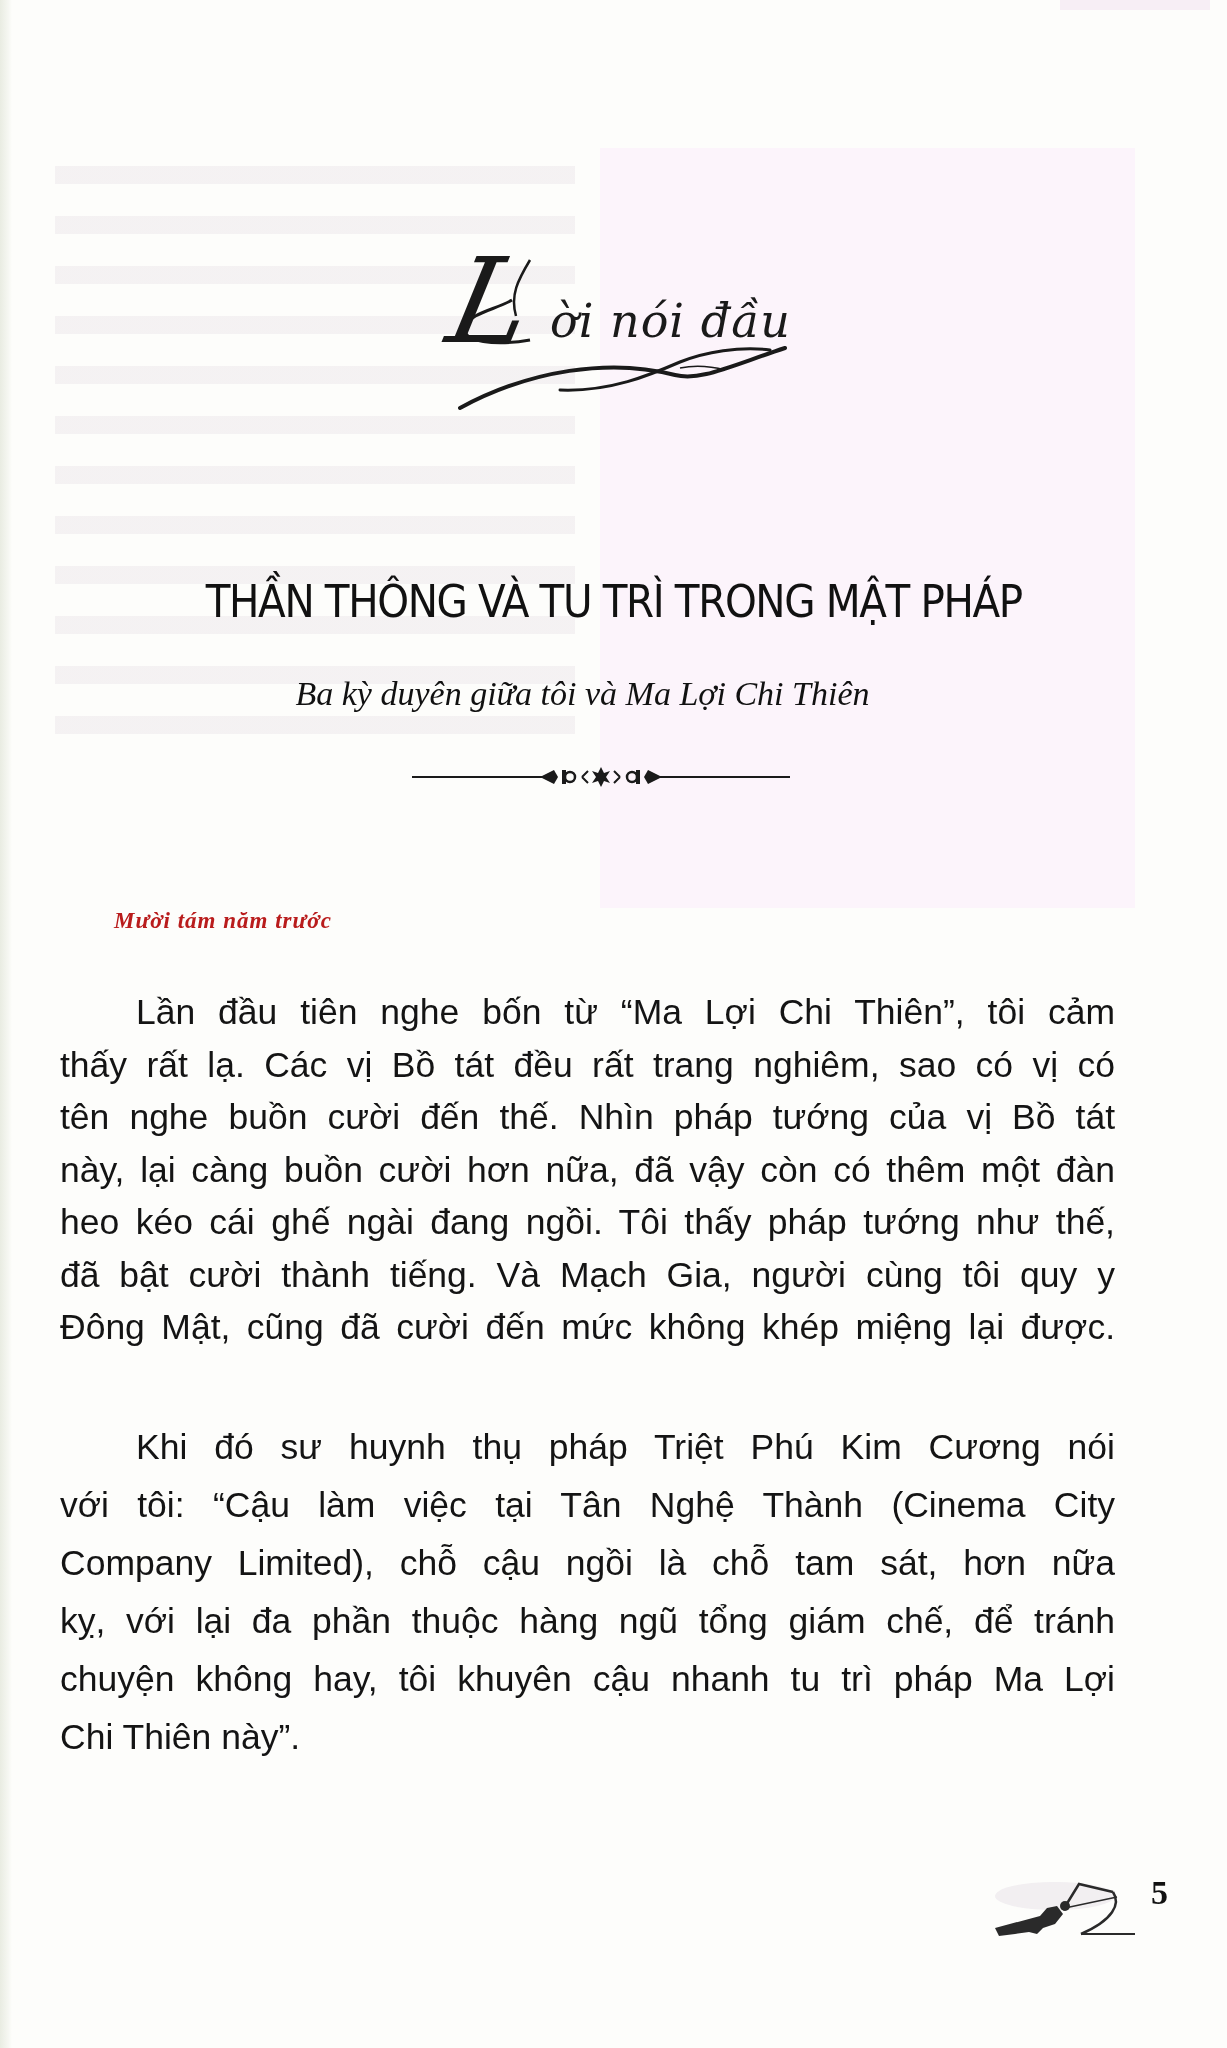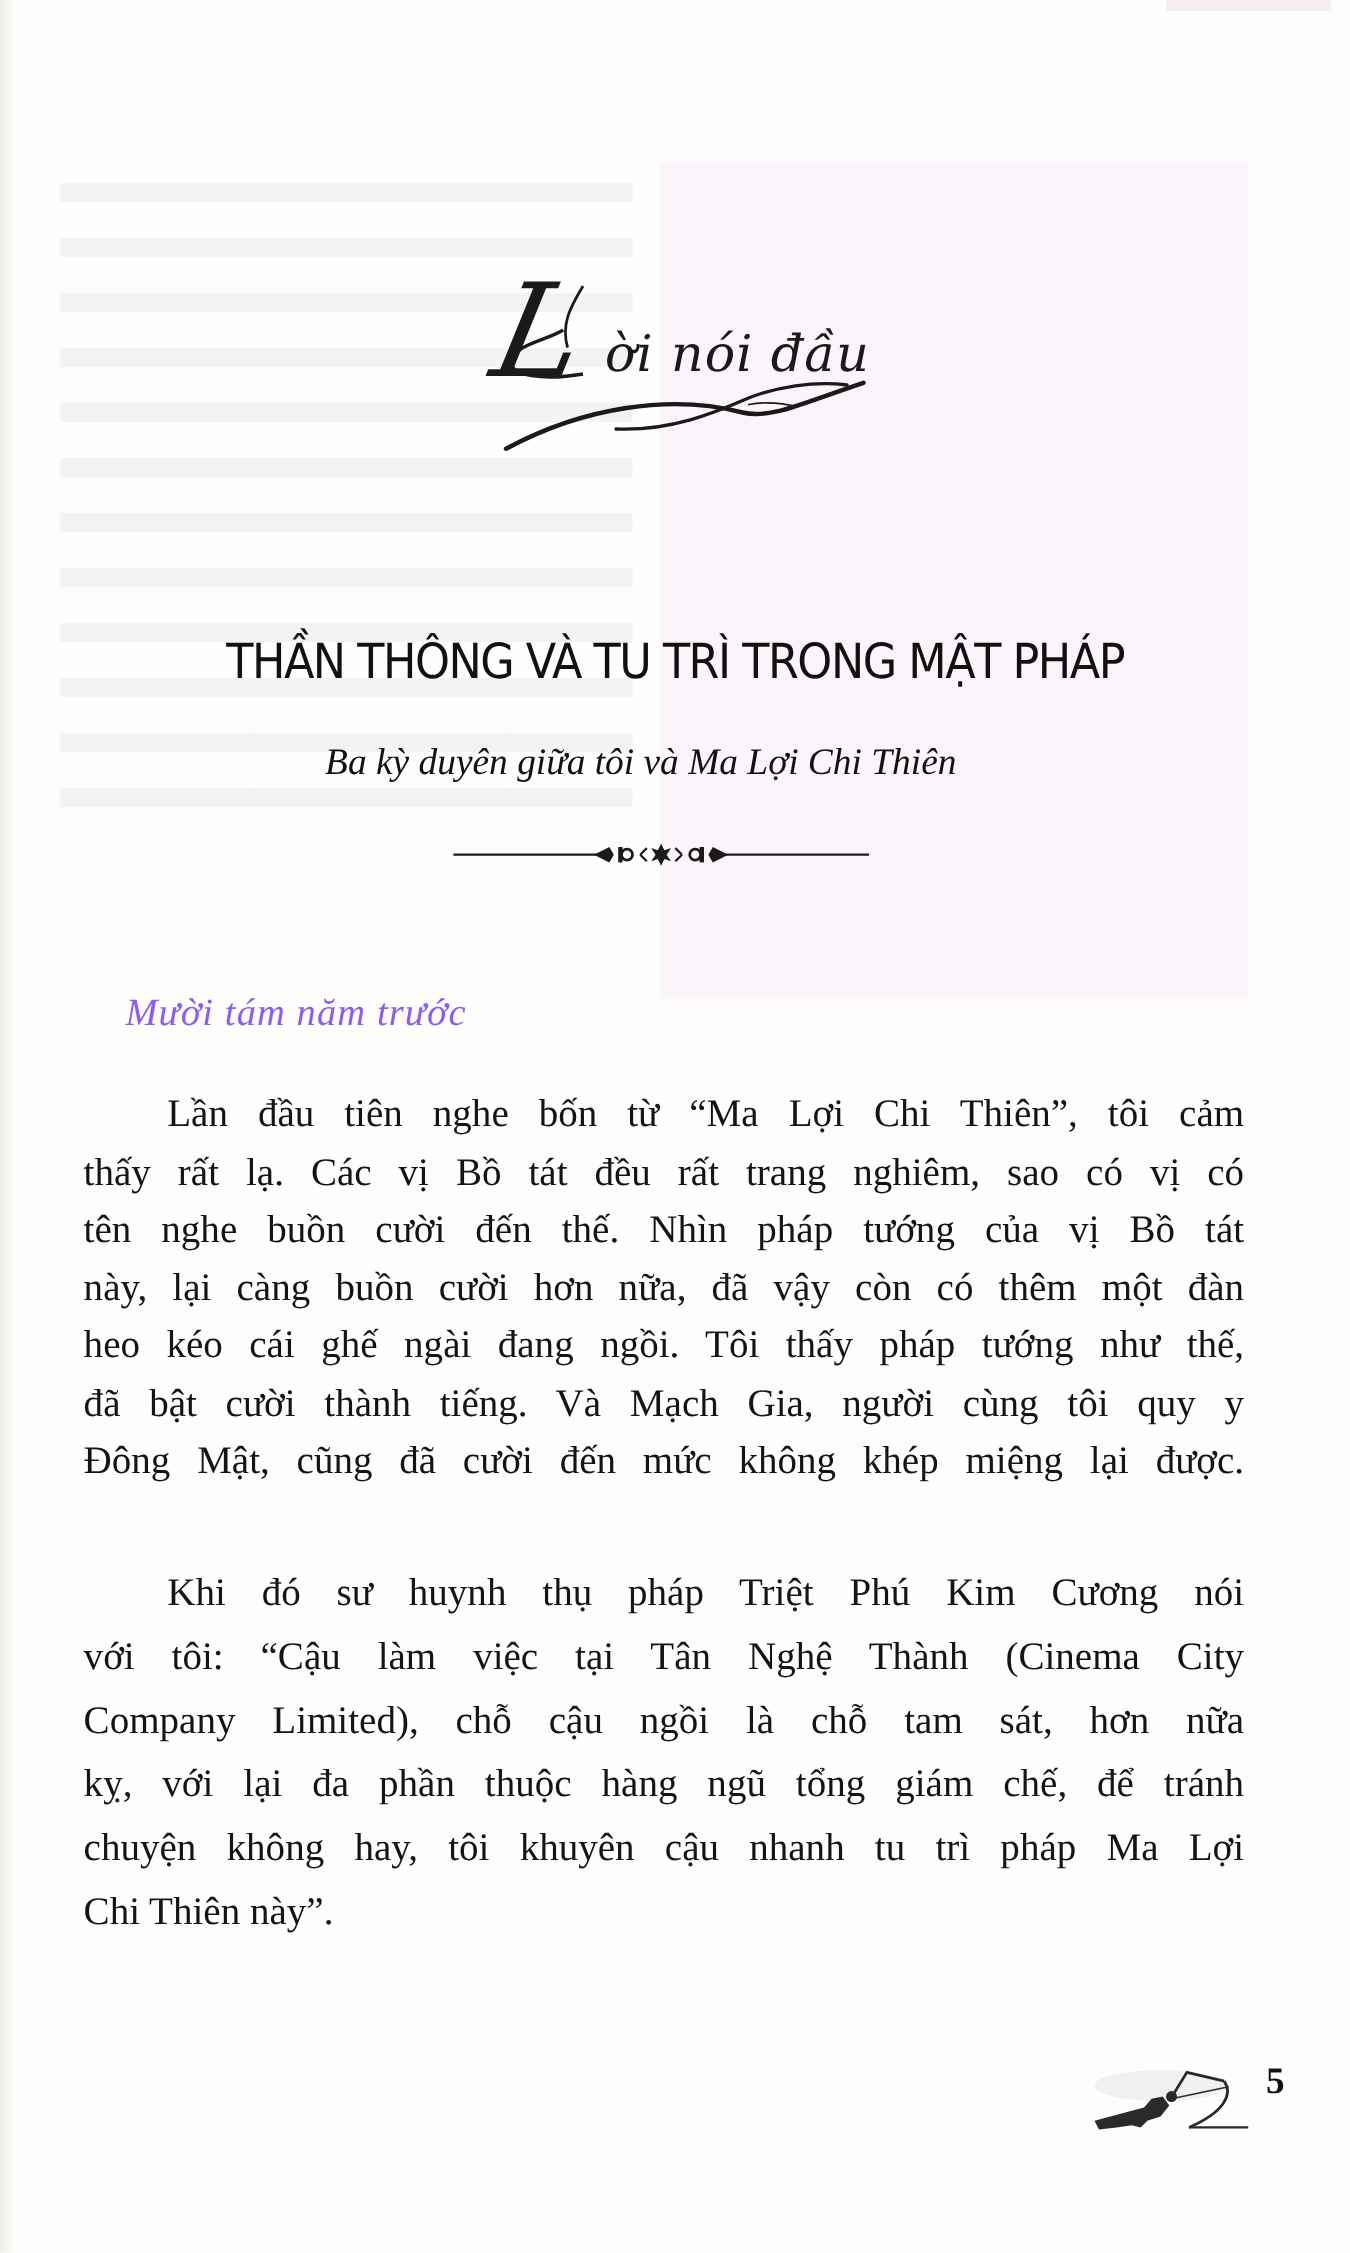"Mười tám năm trước" .section-heading { color: #8b5cf6 -> #b91c1c; font-size: 35px -> 23px; font-weight: normal -> bold }
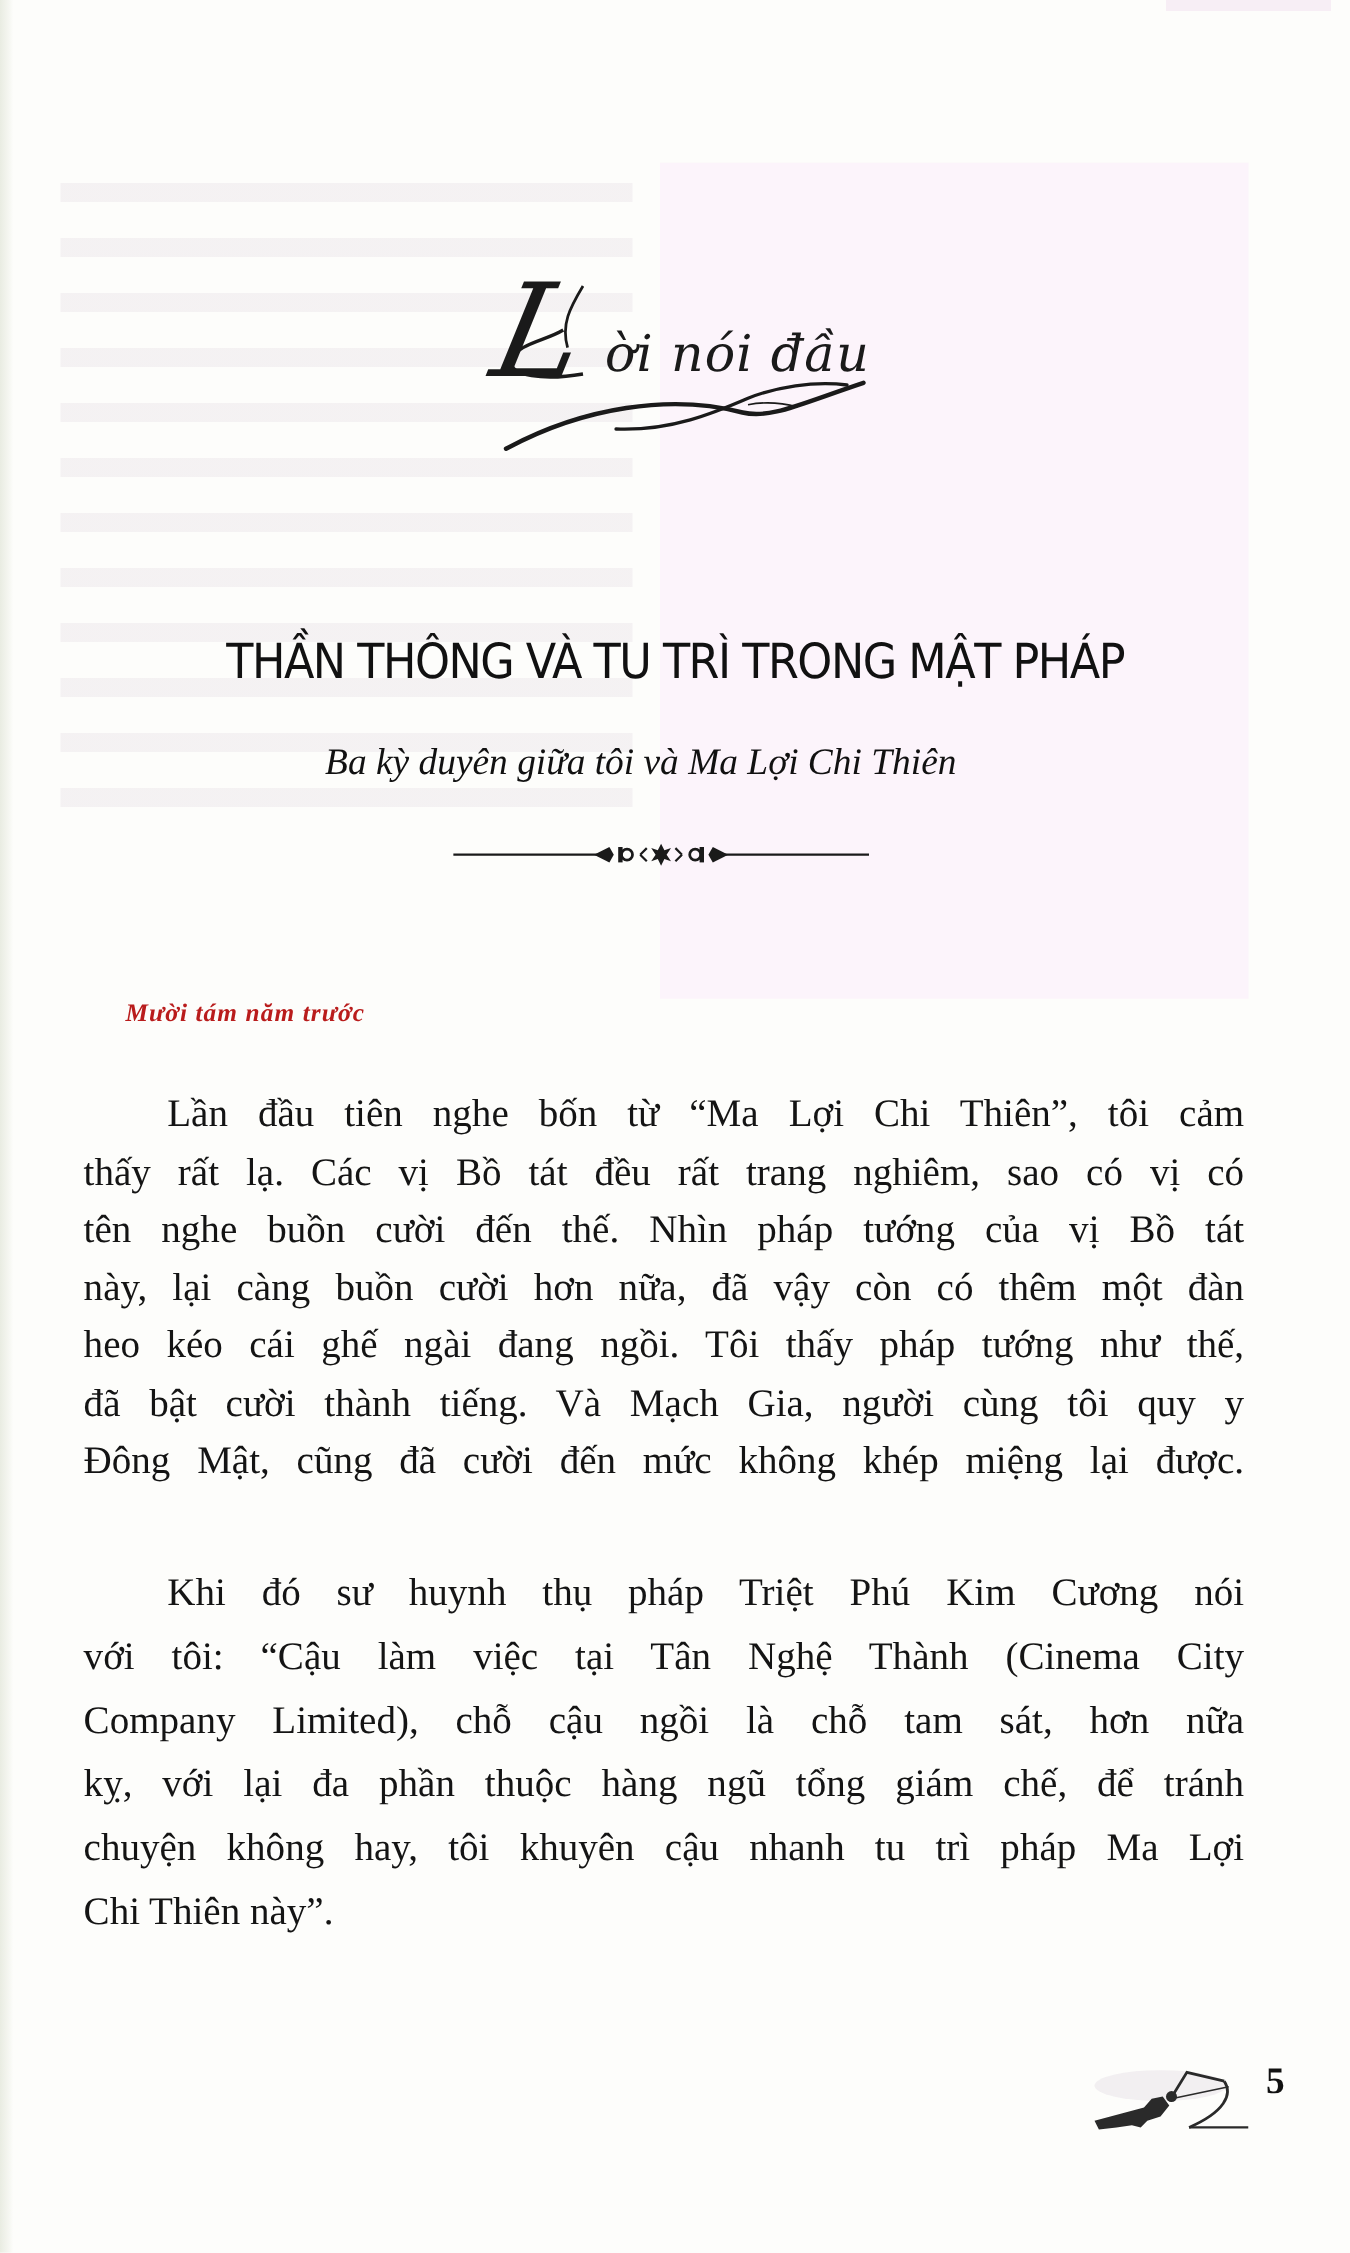"Lần đầu tiên nghe bốn" .body { font-family: Liberation Serif, serif -> Liberation Sans, sans-serif; left: 76px -> 60px }
